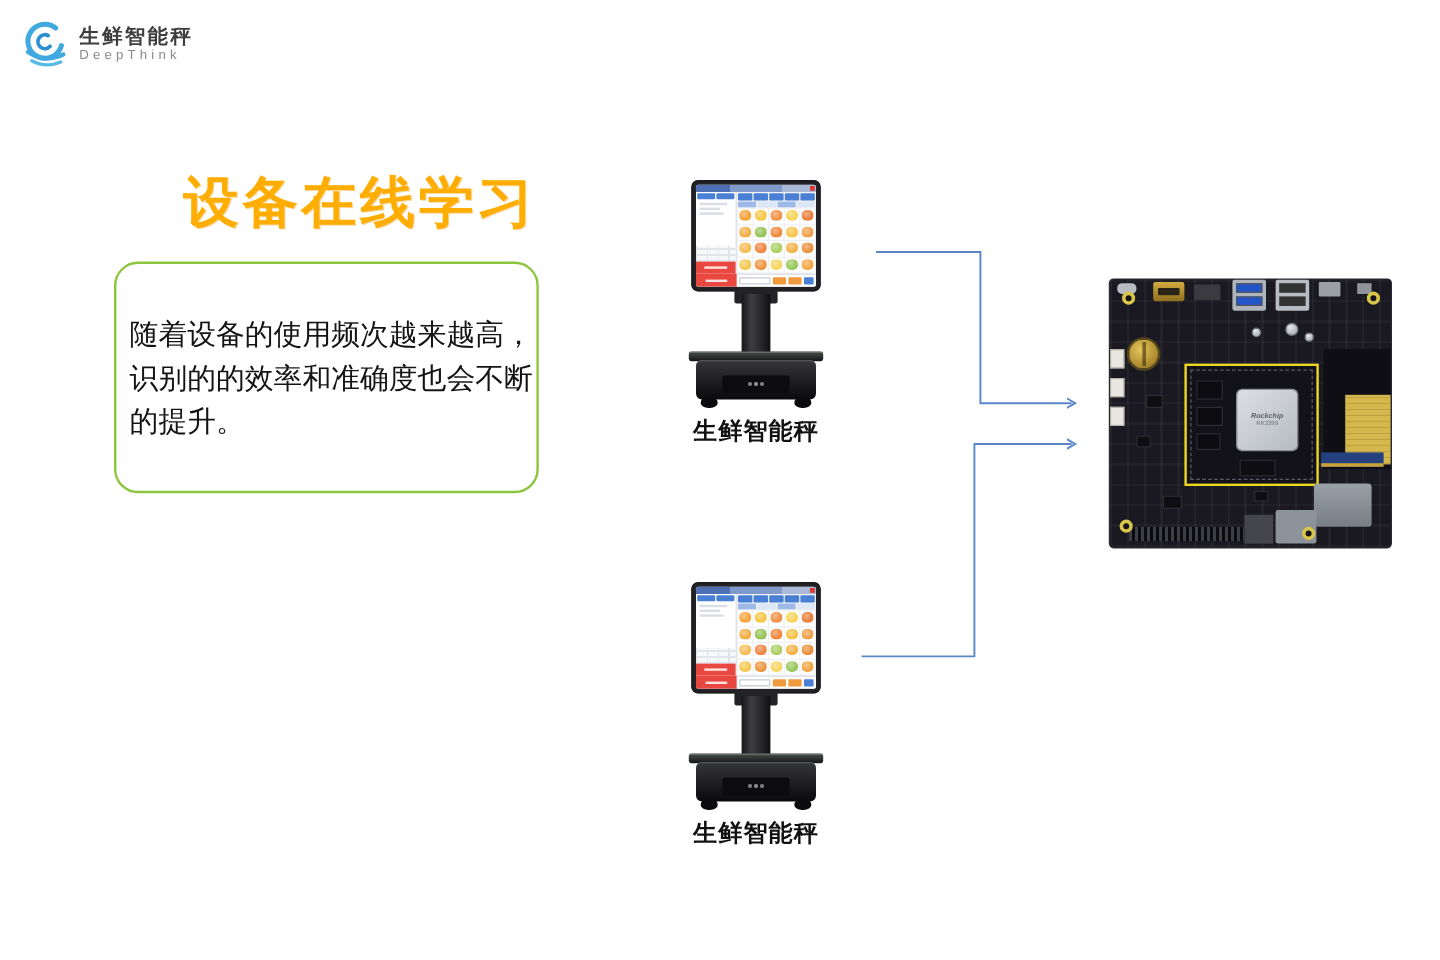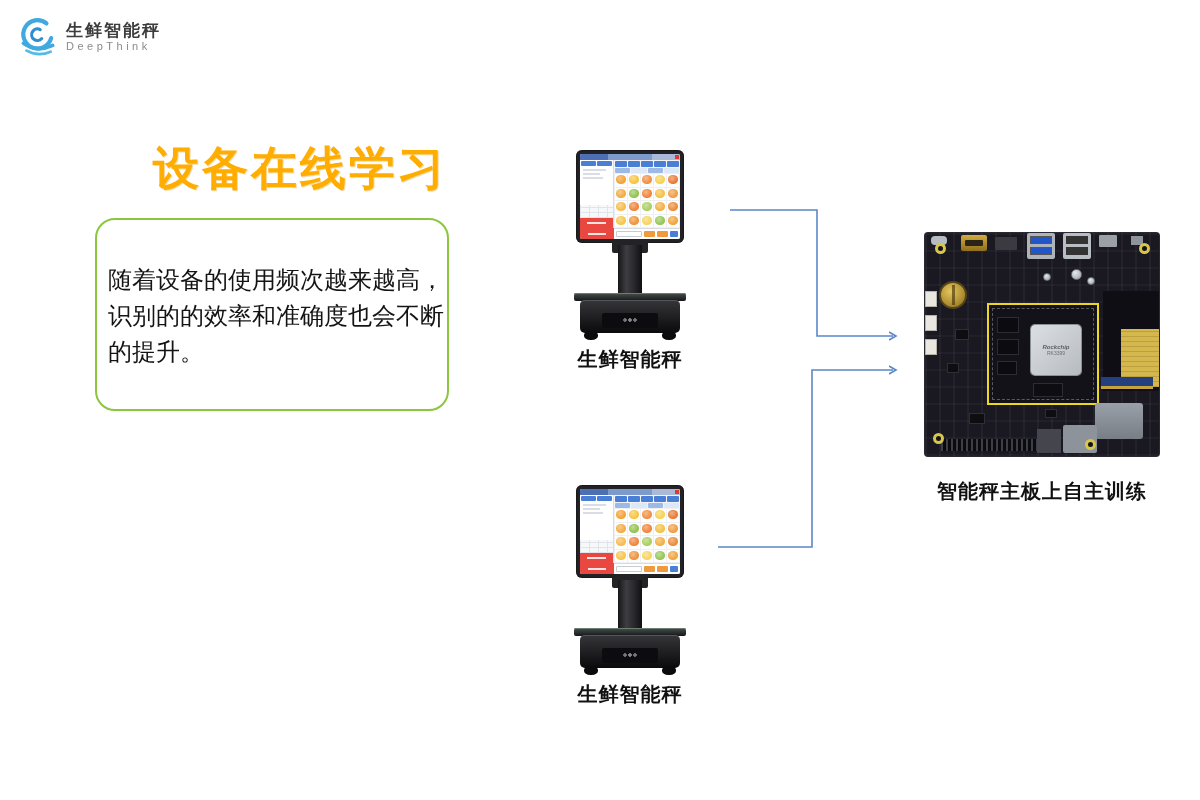"智能秤主板上自主训练" div.board-label { html: <div>智能秤主板上自主训练</div> -> none }
